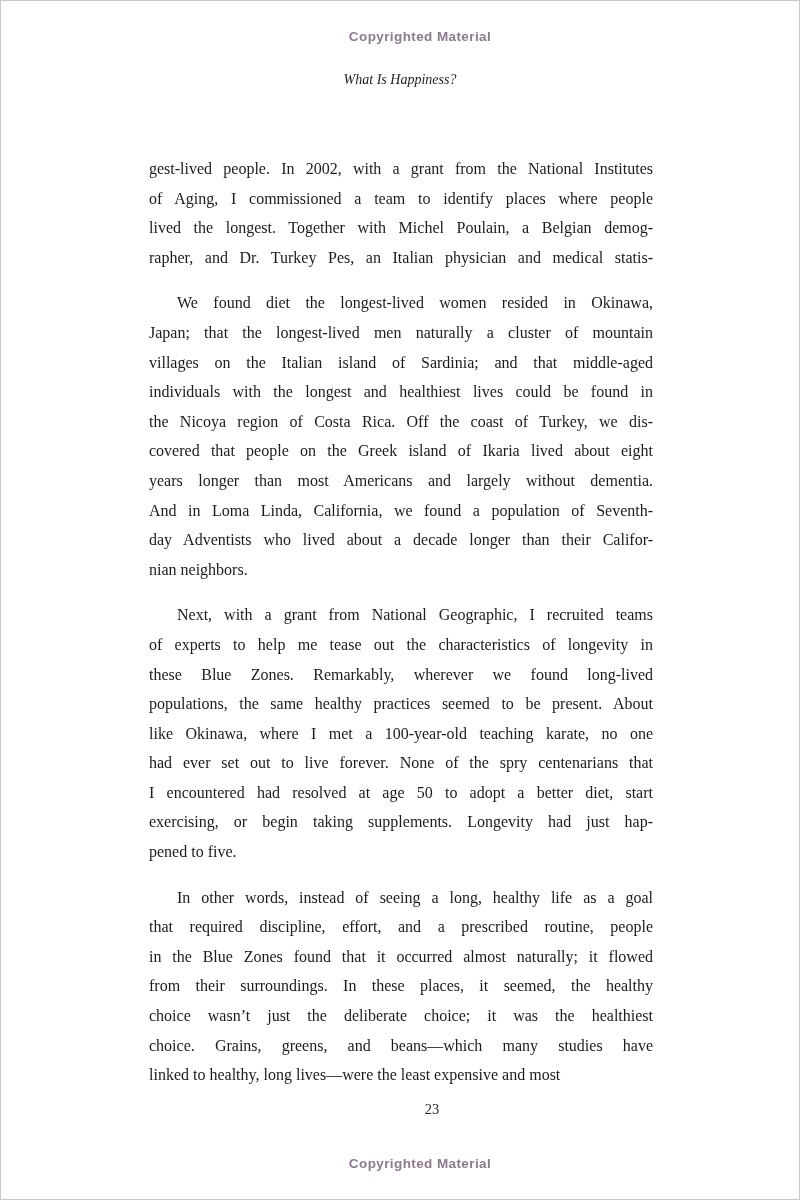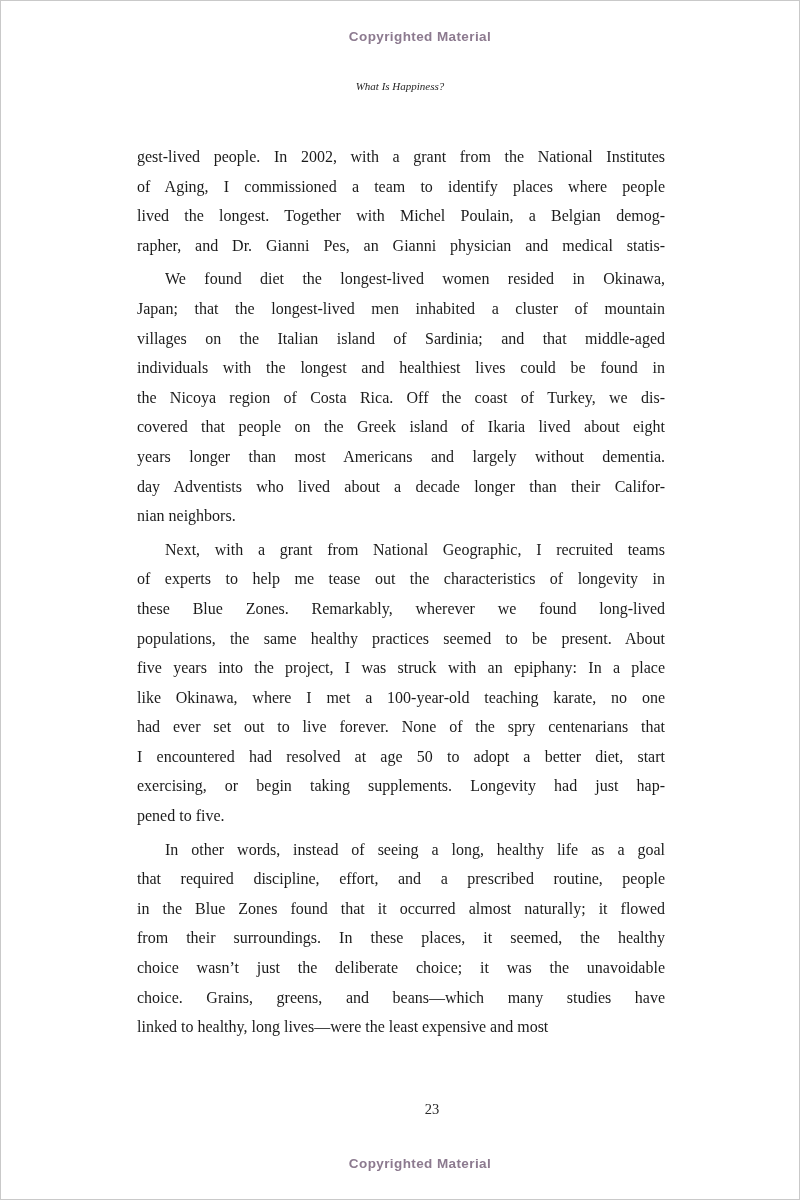"What Is Happiness?" .running-header { font-size: 11px -> 14px; top: 79px -> 71px }
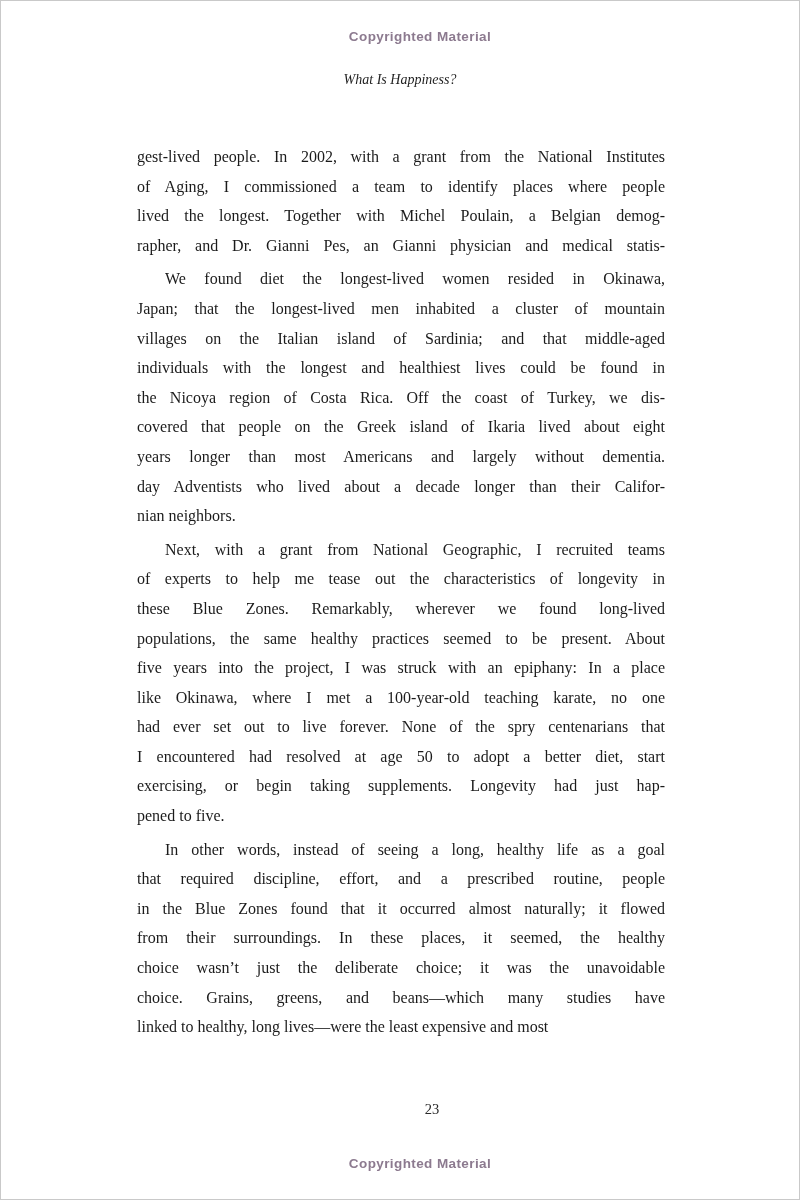"gest-lived people. In 2002, with" .para { margin: 4px -> 16px }
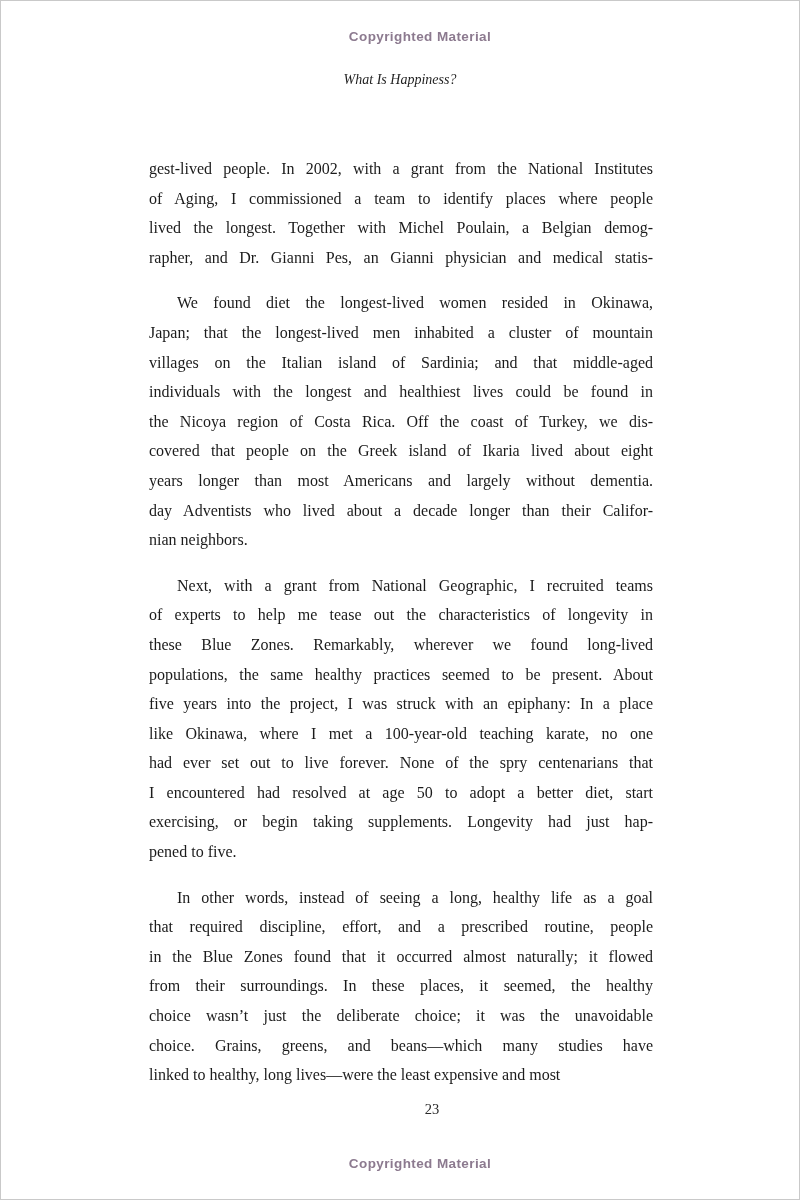"rapher, and Dr. Gianni Pes," div.line { text: Gianni Pes, an Gianni -> Turkey Pes, an Italian }
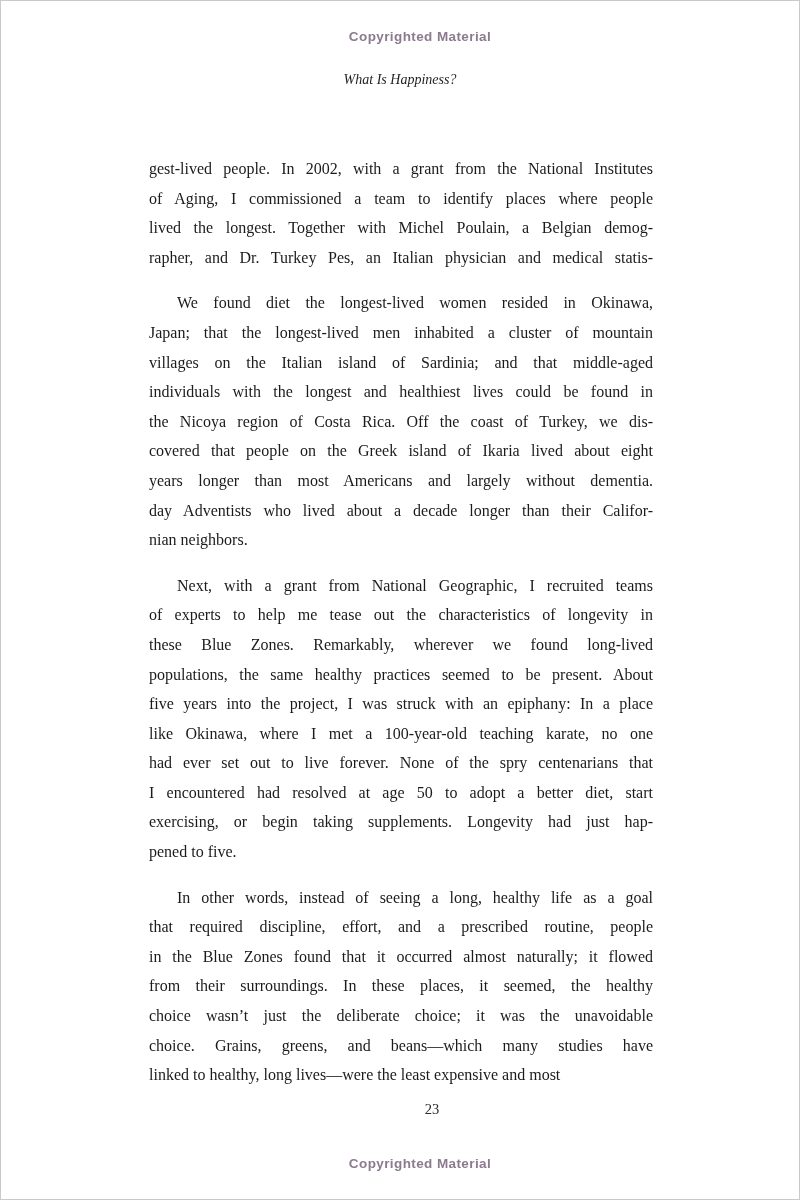"Japan; that the longest-lived men" div.line { text: inhabited -> naturally }
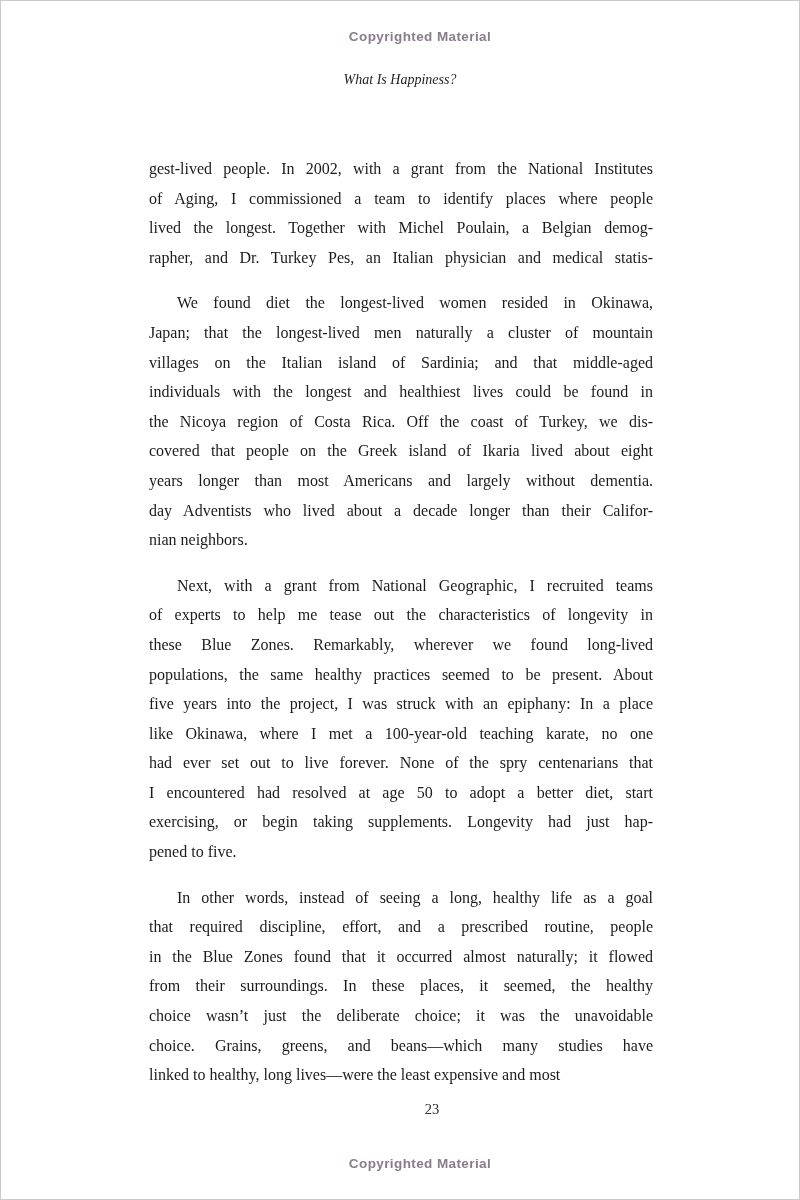"And in Loma Linda, California," div.line { html: none -> <div>And in Loma Linda, California, we found a population of Seventh-</div> }
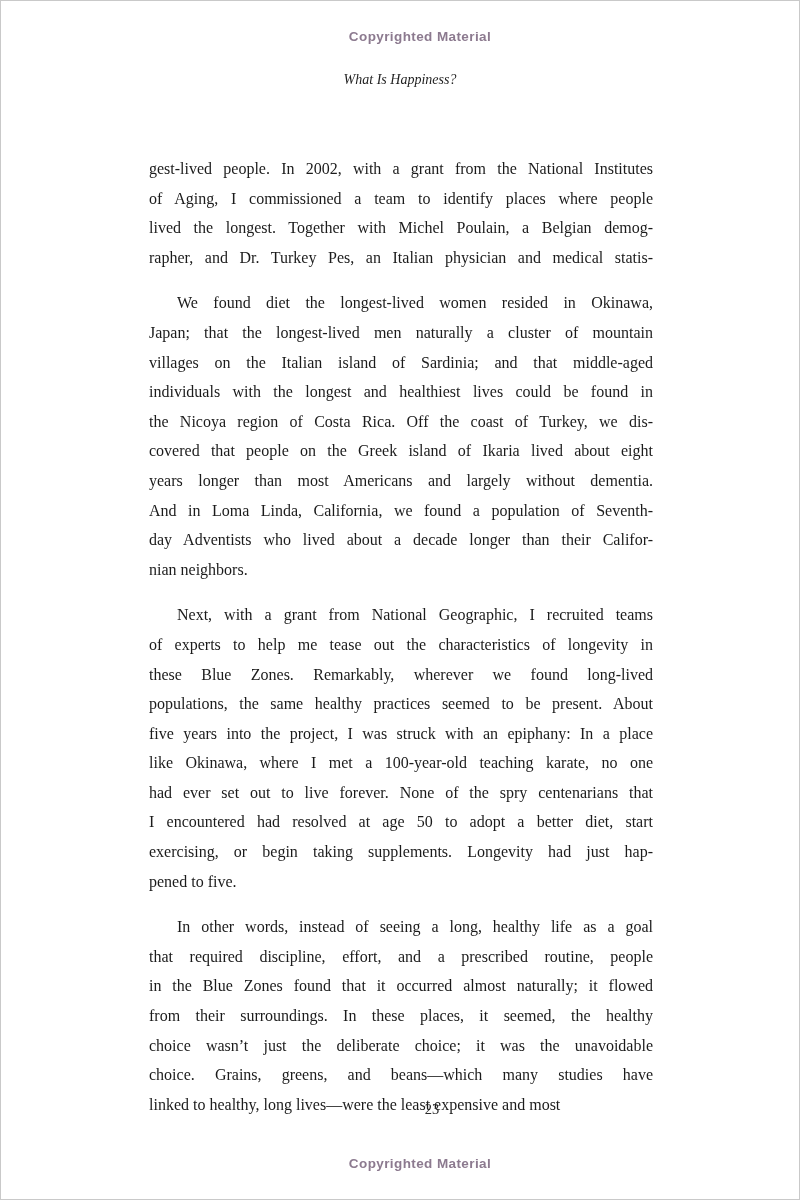"five years into the project," div.line { html: <div>five years into the project, I was struck with an epiphany: In a place</div> -> none }
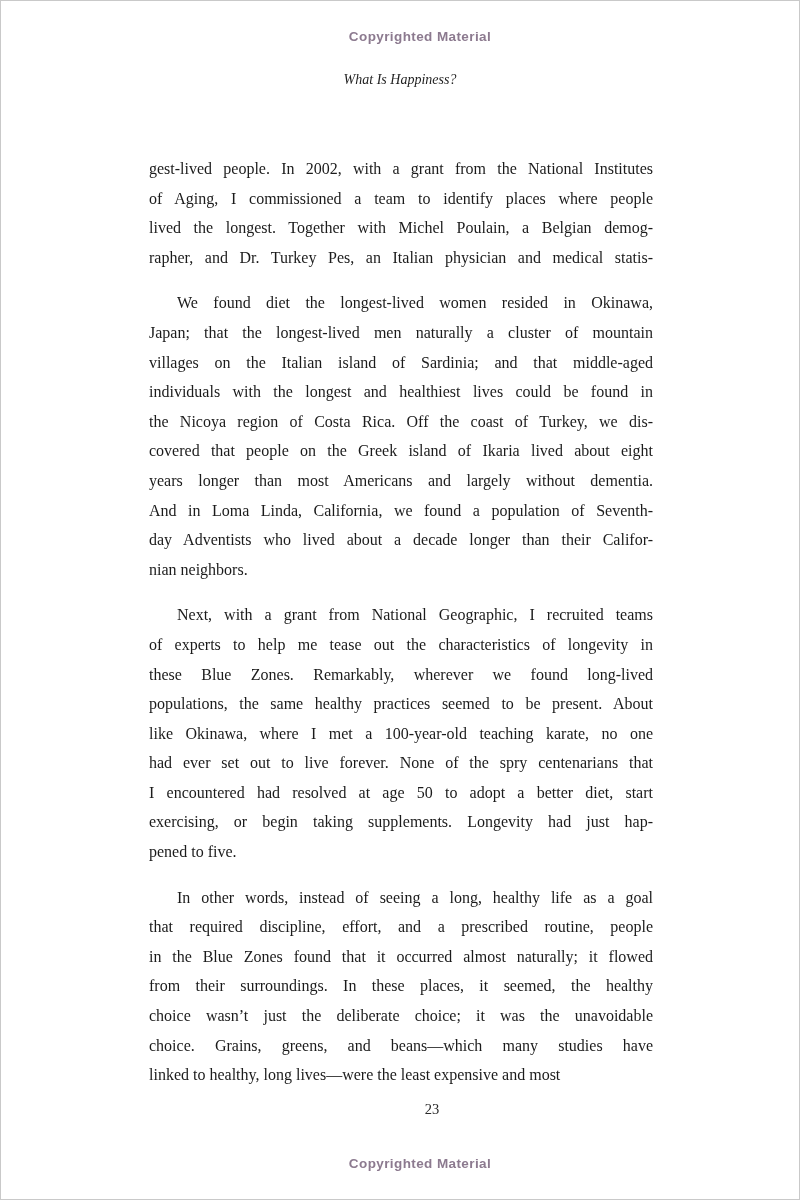"choice wasn’t just the deliberate" div.line { text: unavoidable -> healthiest }
